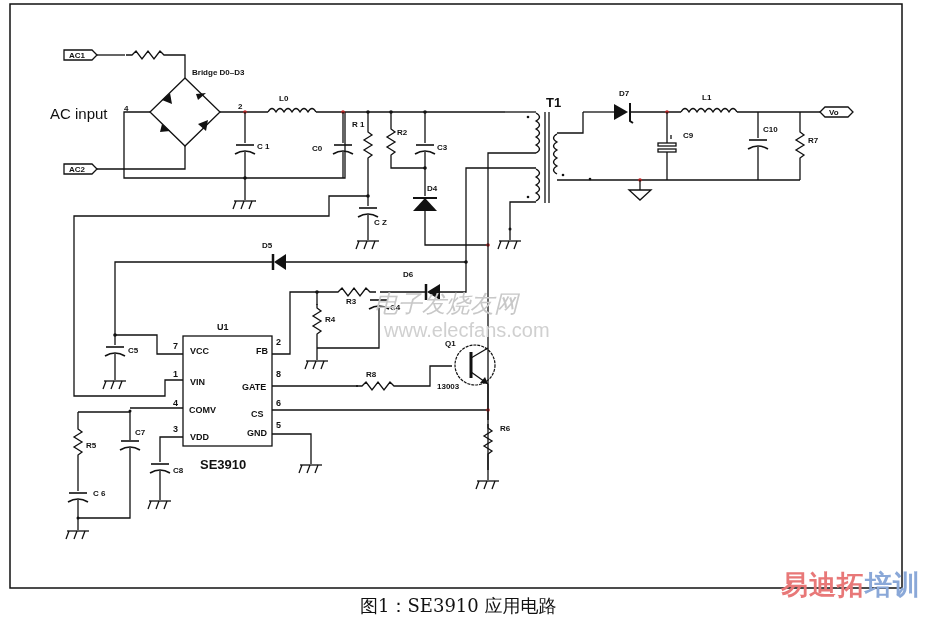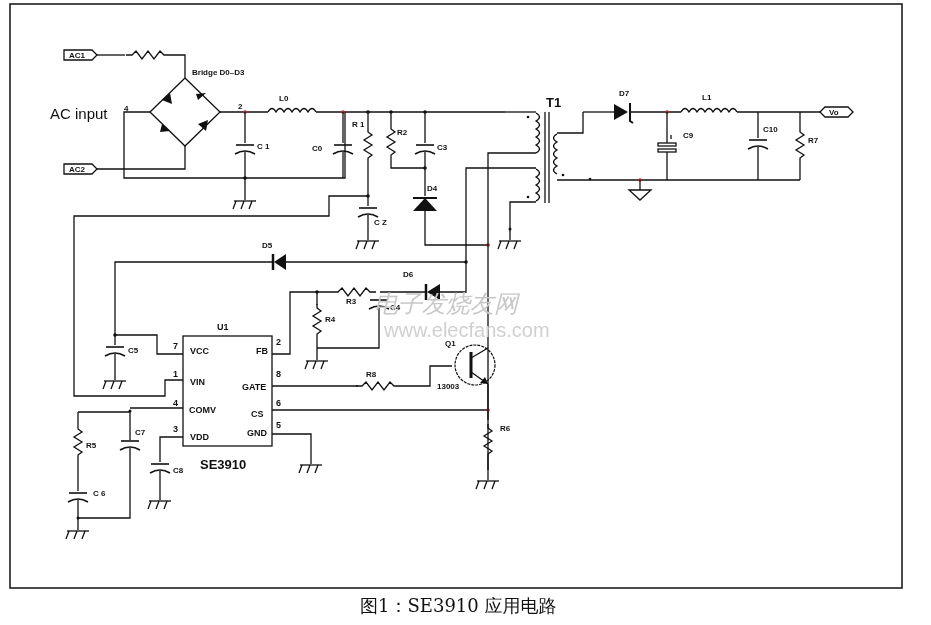"易迪拓培训" div { html: none -> <div><span>易迪拓</span><span>培训</span></div> }
